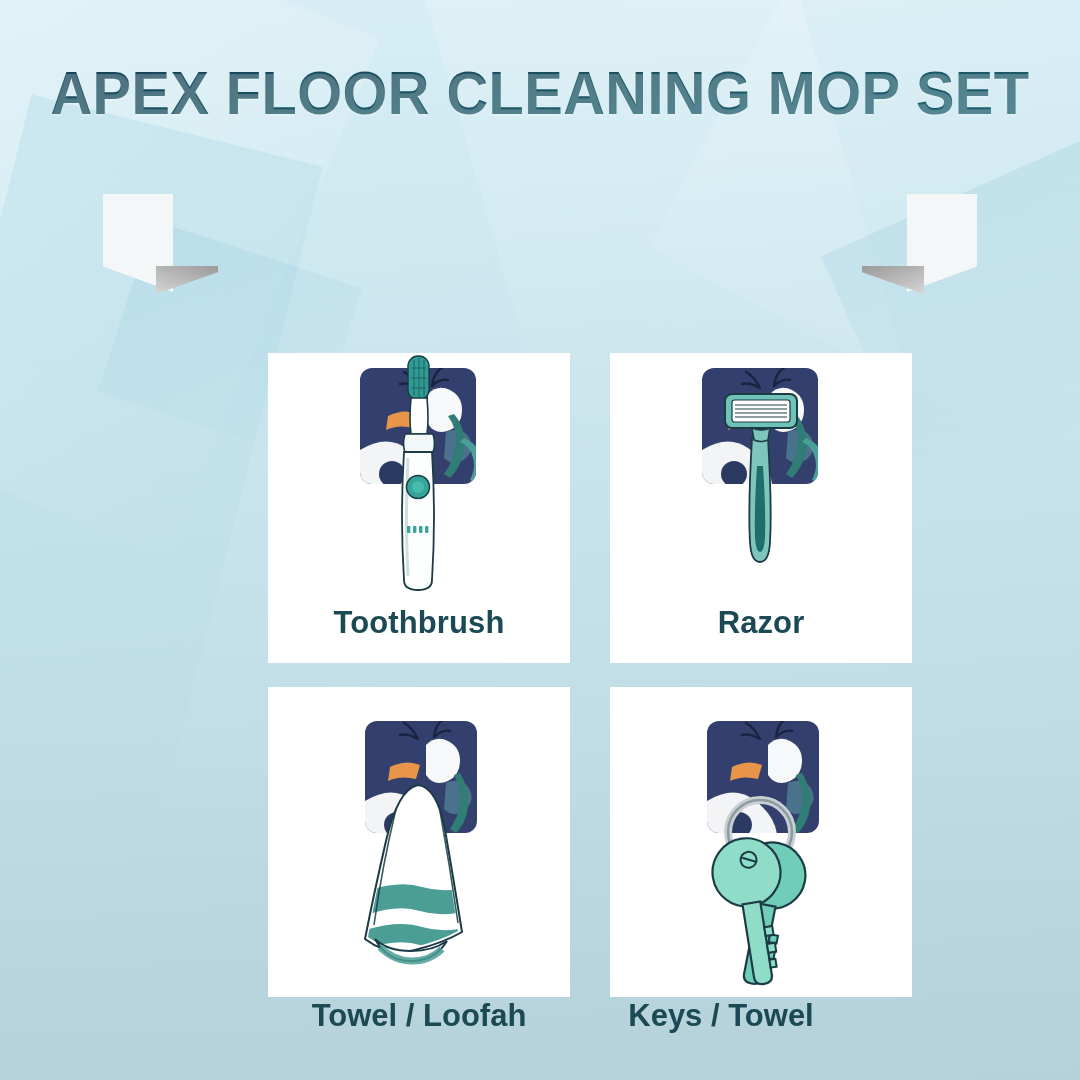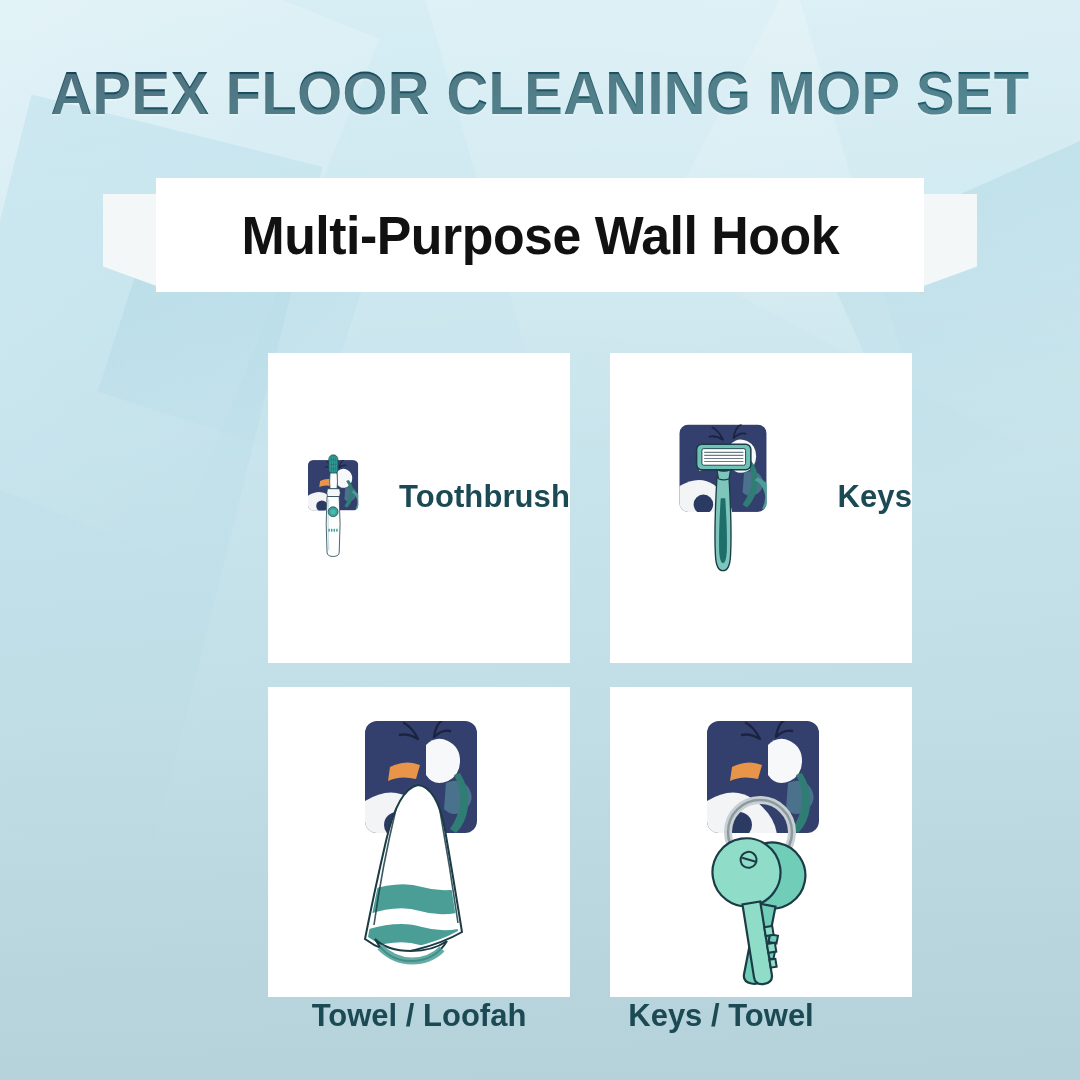"Multi-Purpose Wall Hook" div.ribbon-body { html: <div> <div>Multi-Purpose Wall Hook</div> </div> -> none }
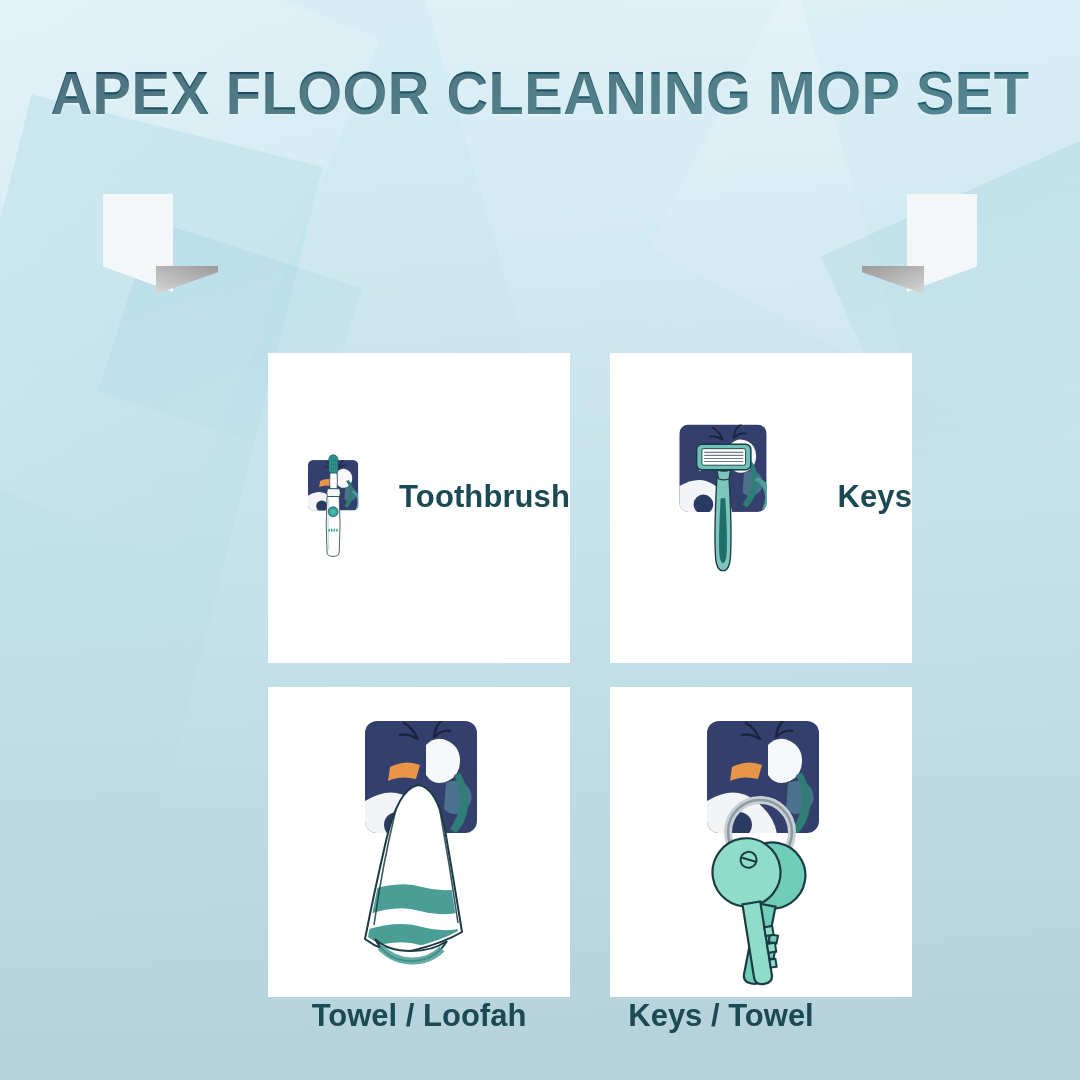"Toothbrush" .card-inner { flex-direction: row -> column }
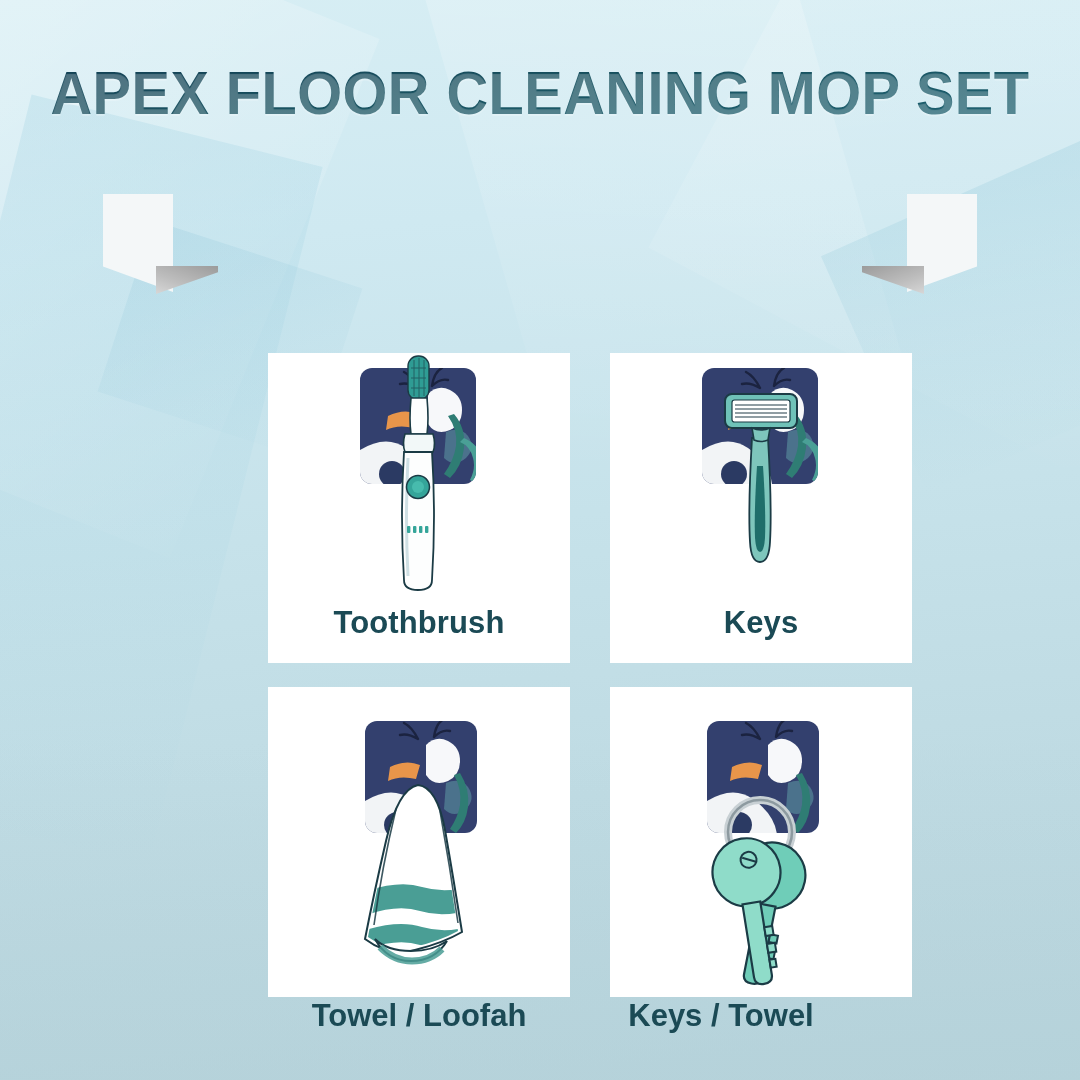"Keys" div.card-label { text: Keys -> Razor }
